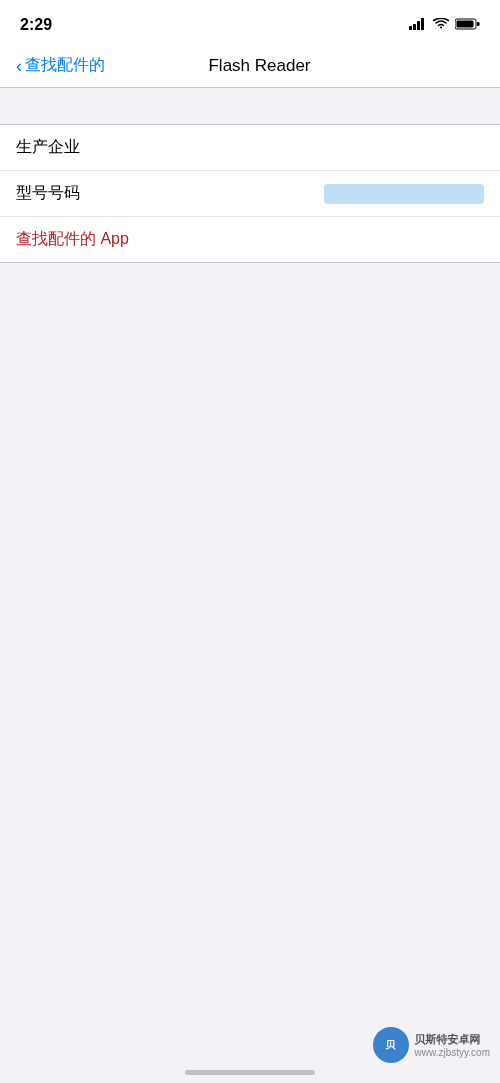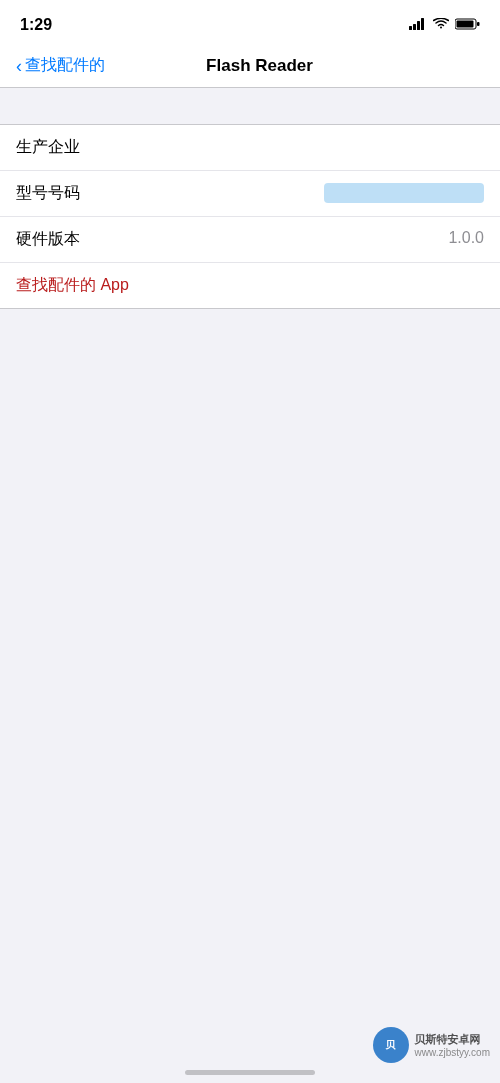"1:29" span.status-time { text: 1:29 -> 2:29 }
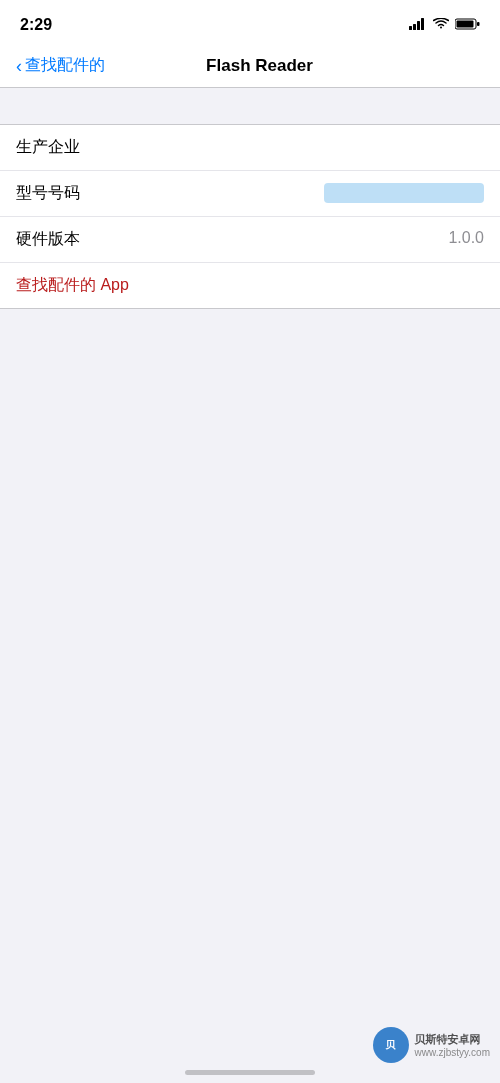"Flash Reader" .nav-title { font-weight: 700 -> 400 }
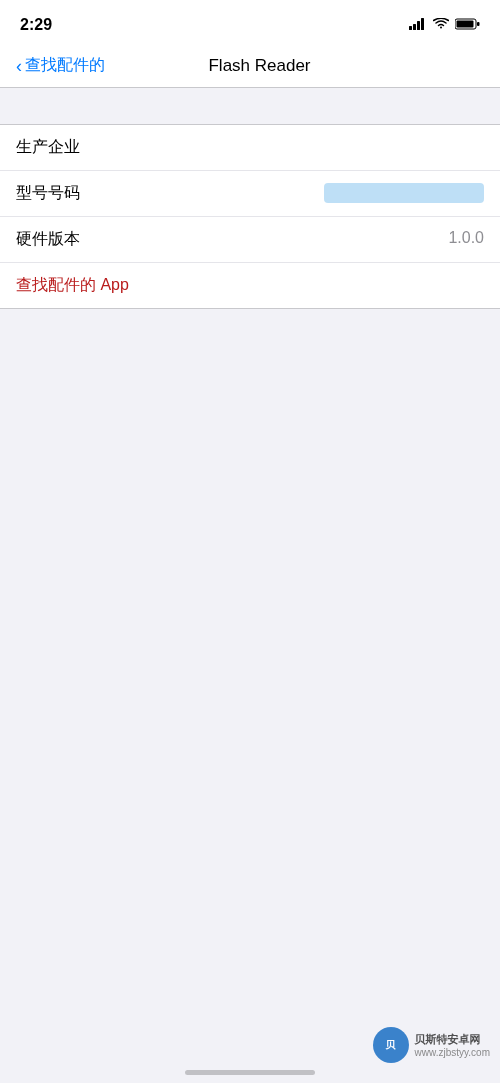"生产企业" .settings-row { align-items: flex-start -> flex-end }
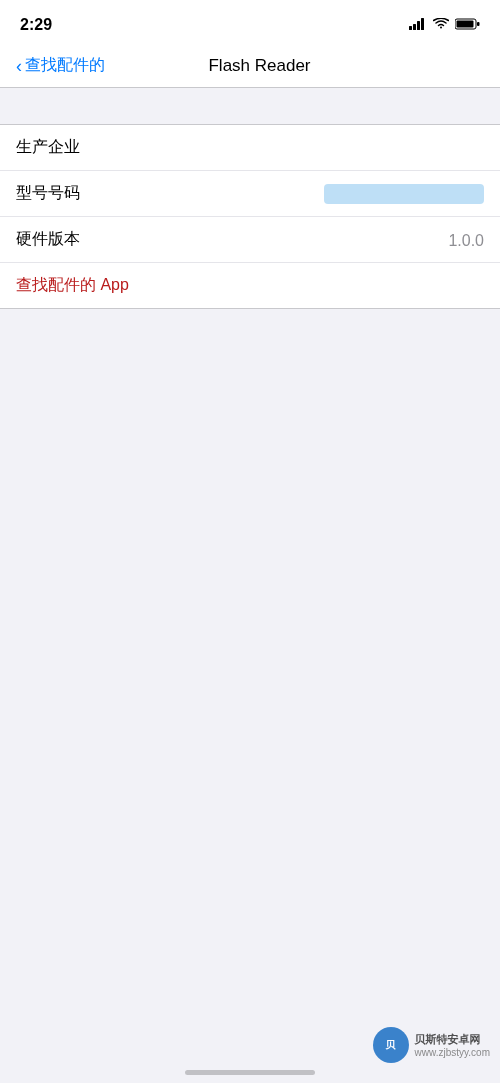"硬件版本" div.settings-row { html: <div> <span>硬件版本</span> <span>1.0.0</span> </div> -> none }
